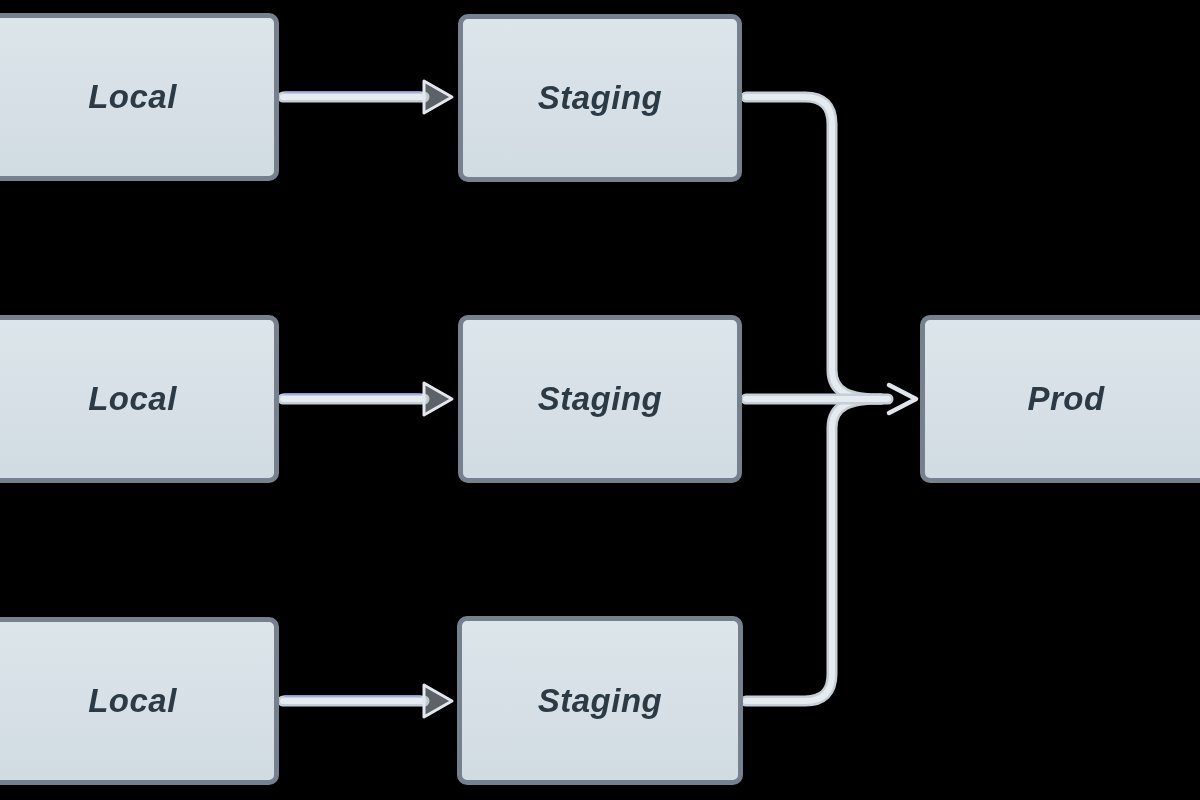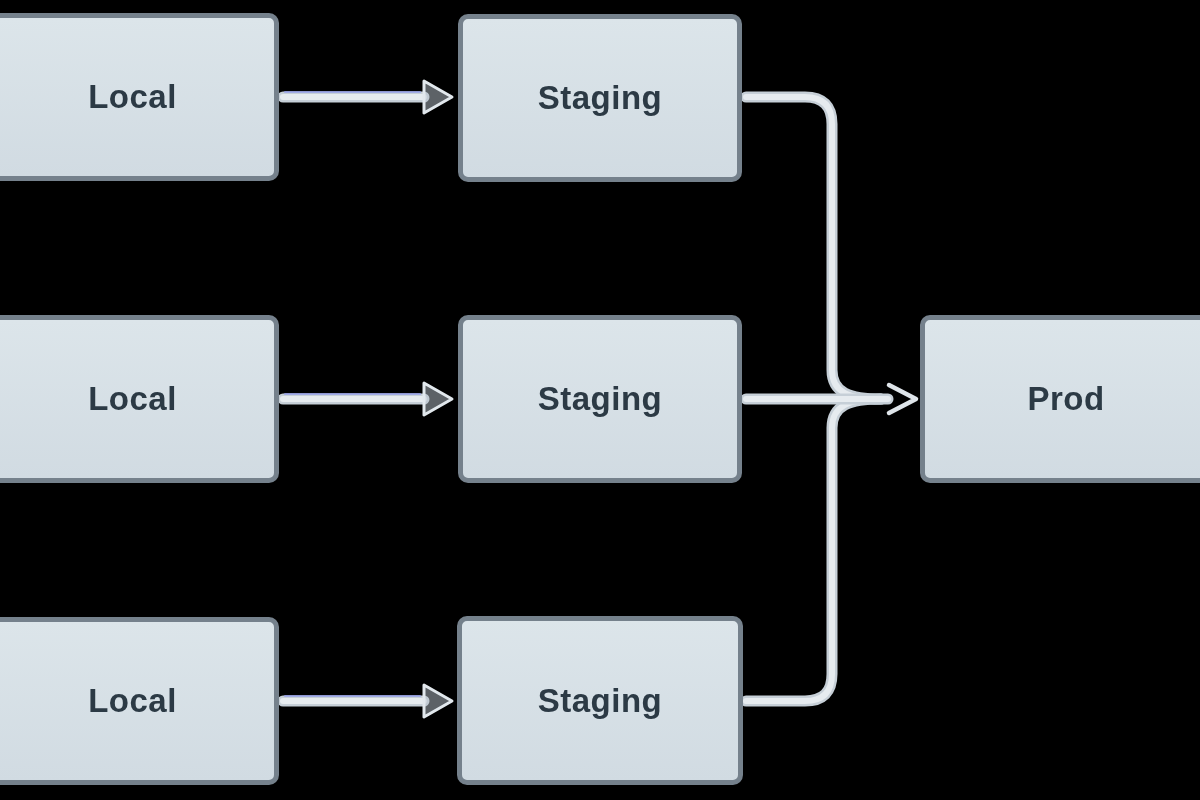"Local" .canvas { font-style: none -> italic }
